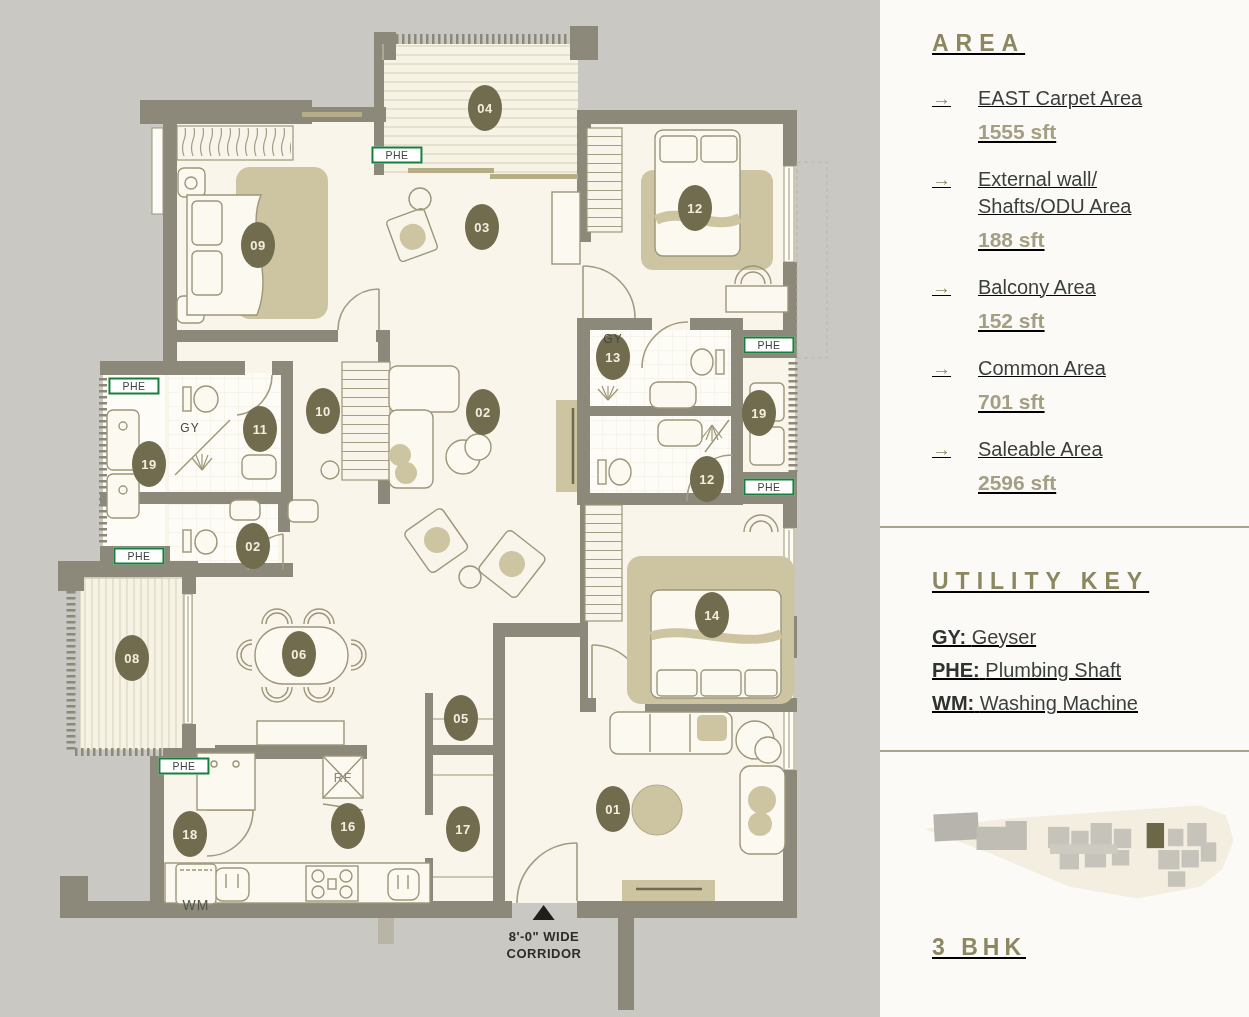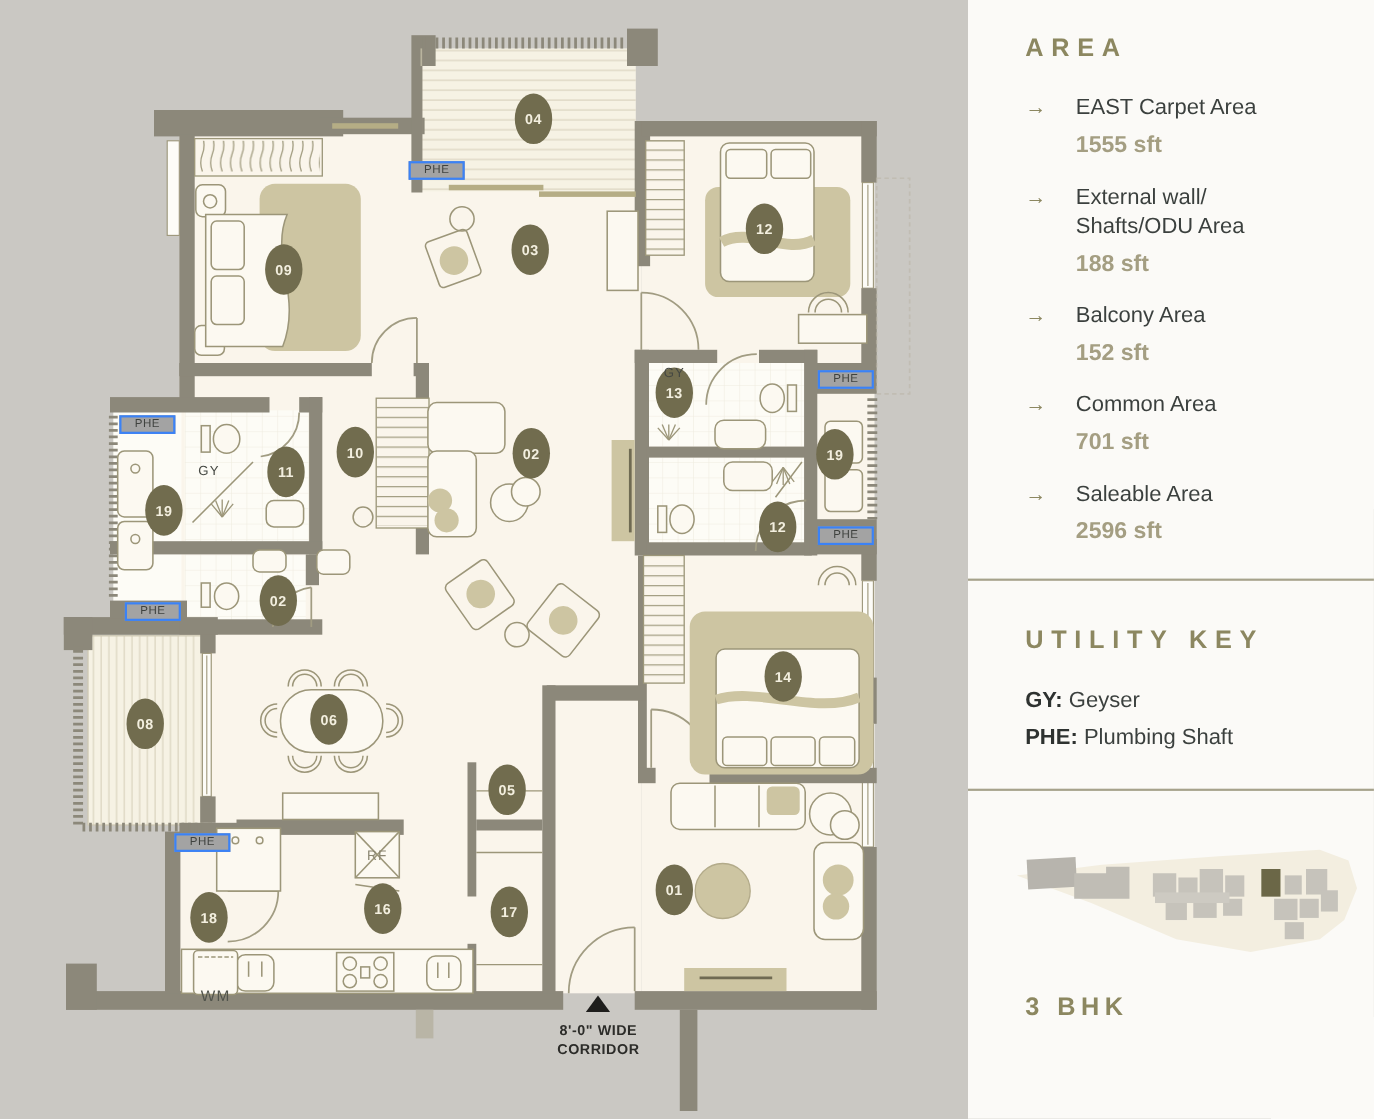"AREA" #sidebar { text-decoration: none -> underline }
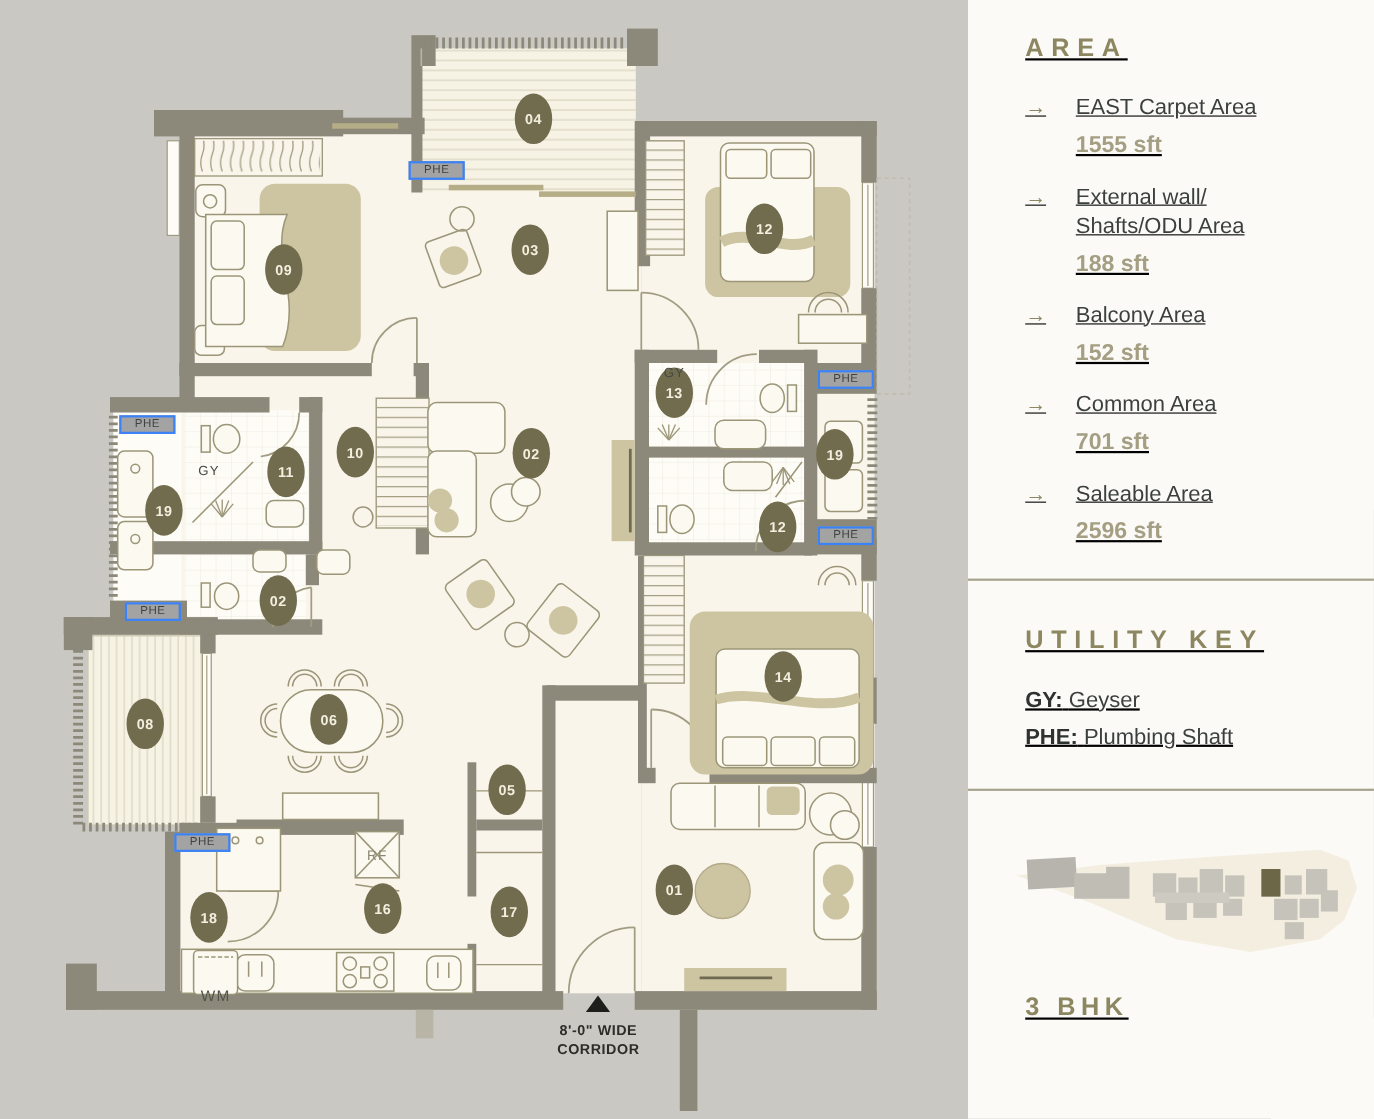"PHE" .plan-label.boxed { background: #a3a3a3 -> #ffffff; border: 2px solid #3b82f6 -> 2px solid #15803d }
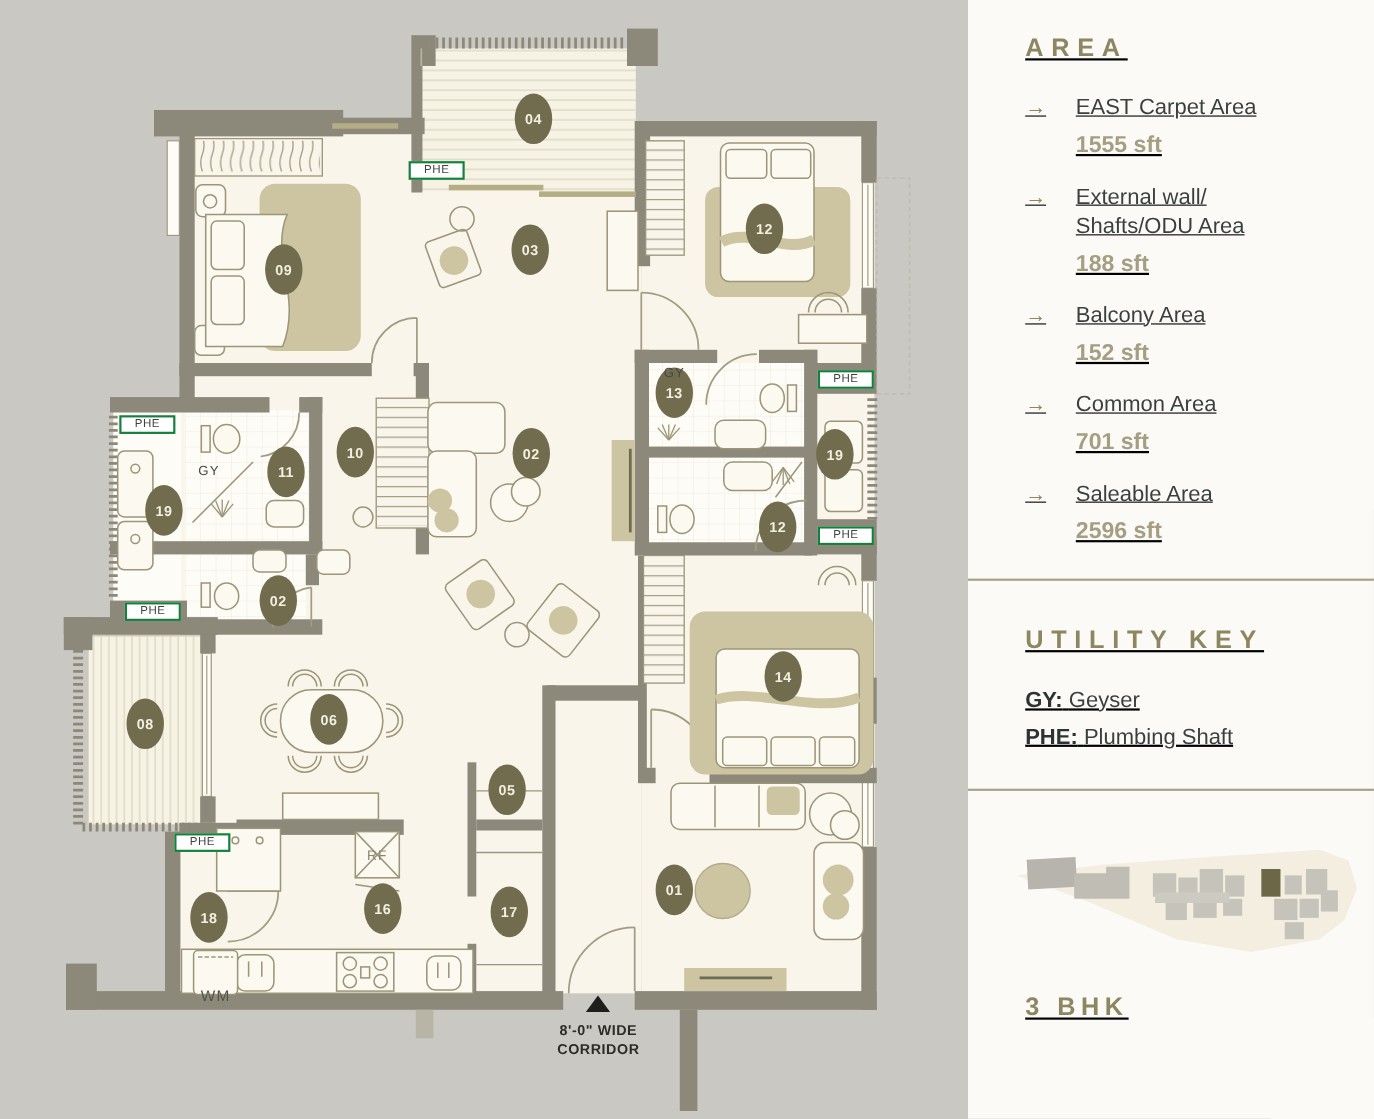"WM: Washing Machine" div.util-row { html: none -> <div> <span>WM:</span> <span>Washing Machine</span> </div> }
